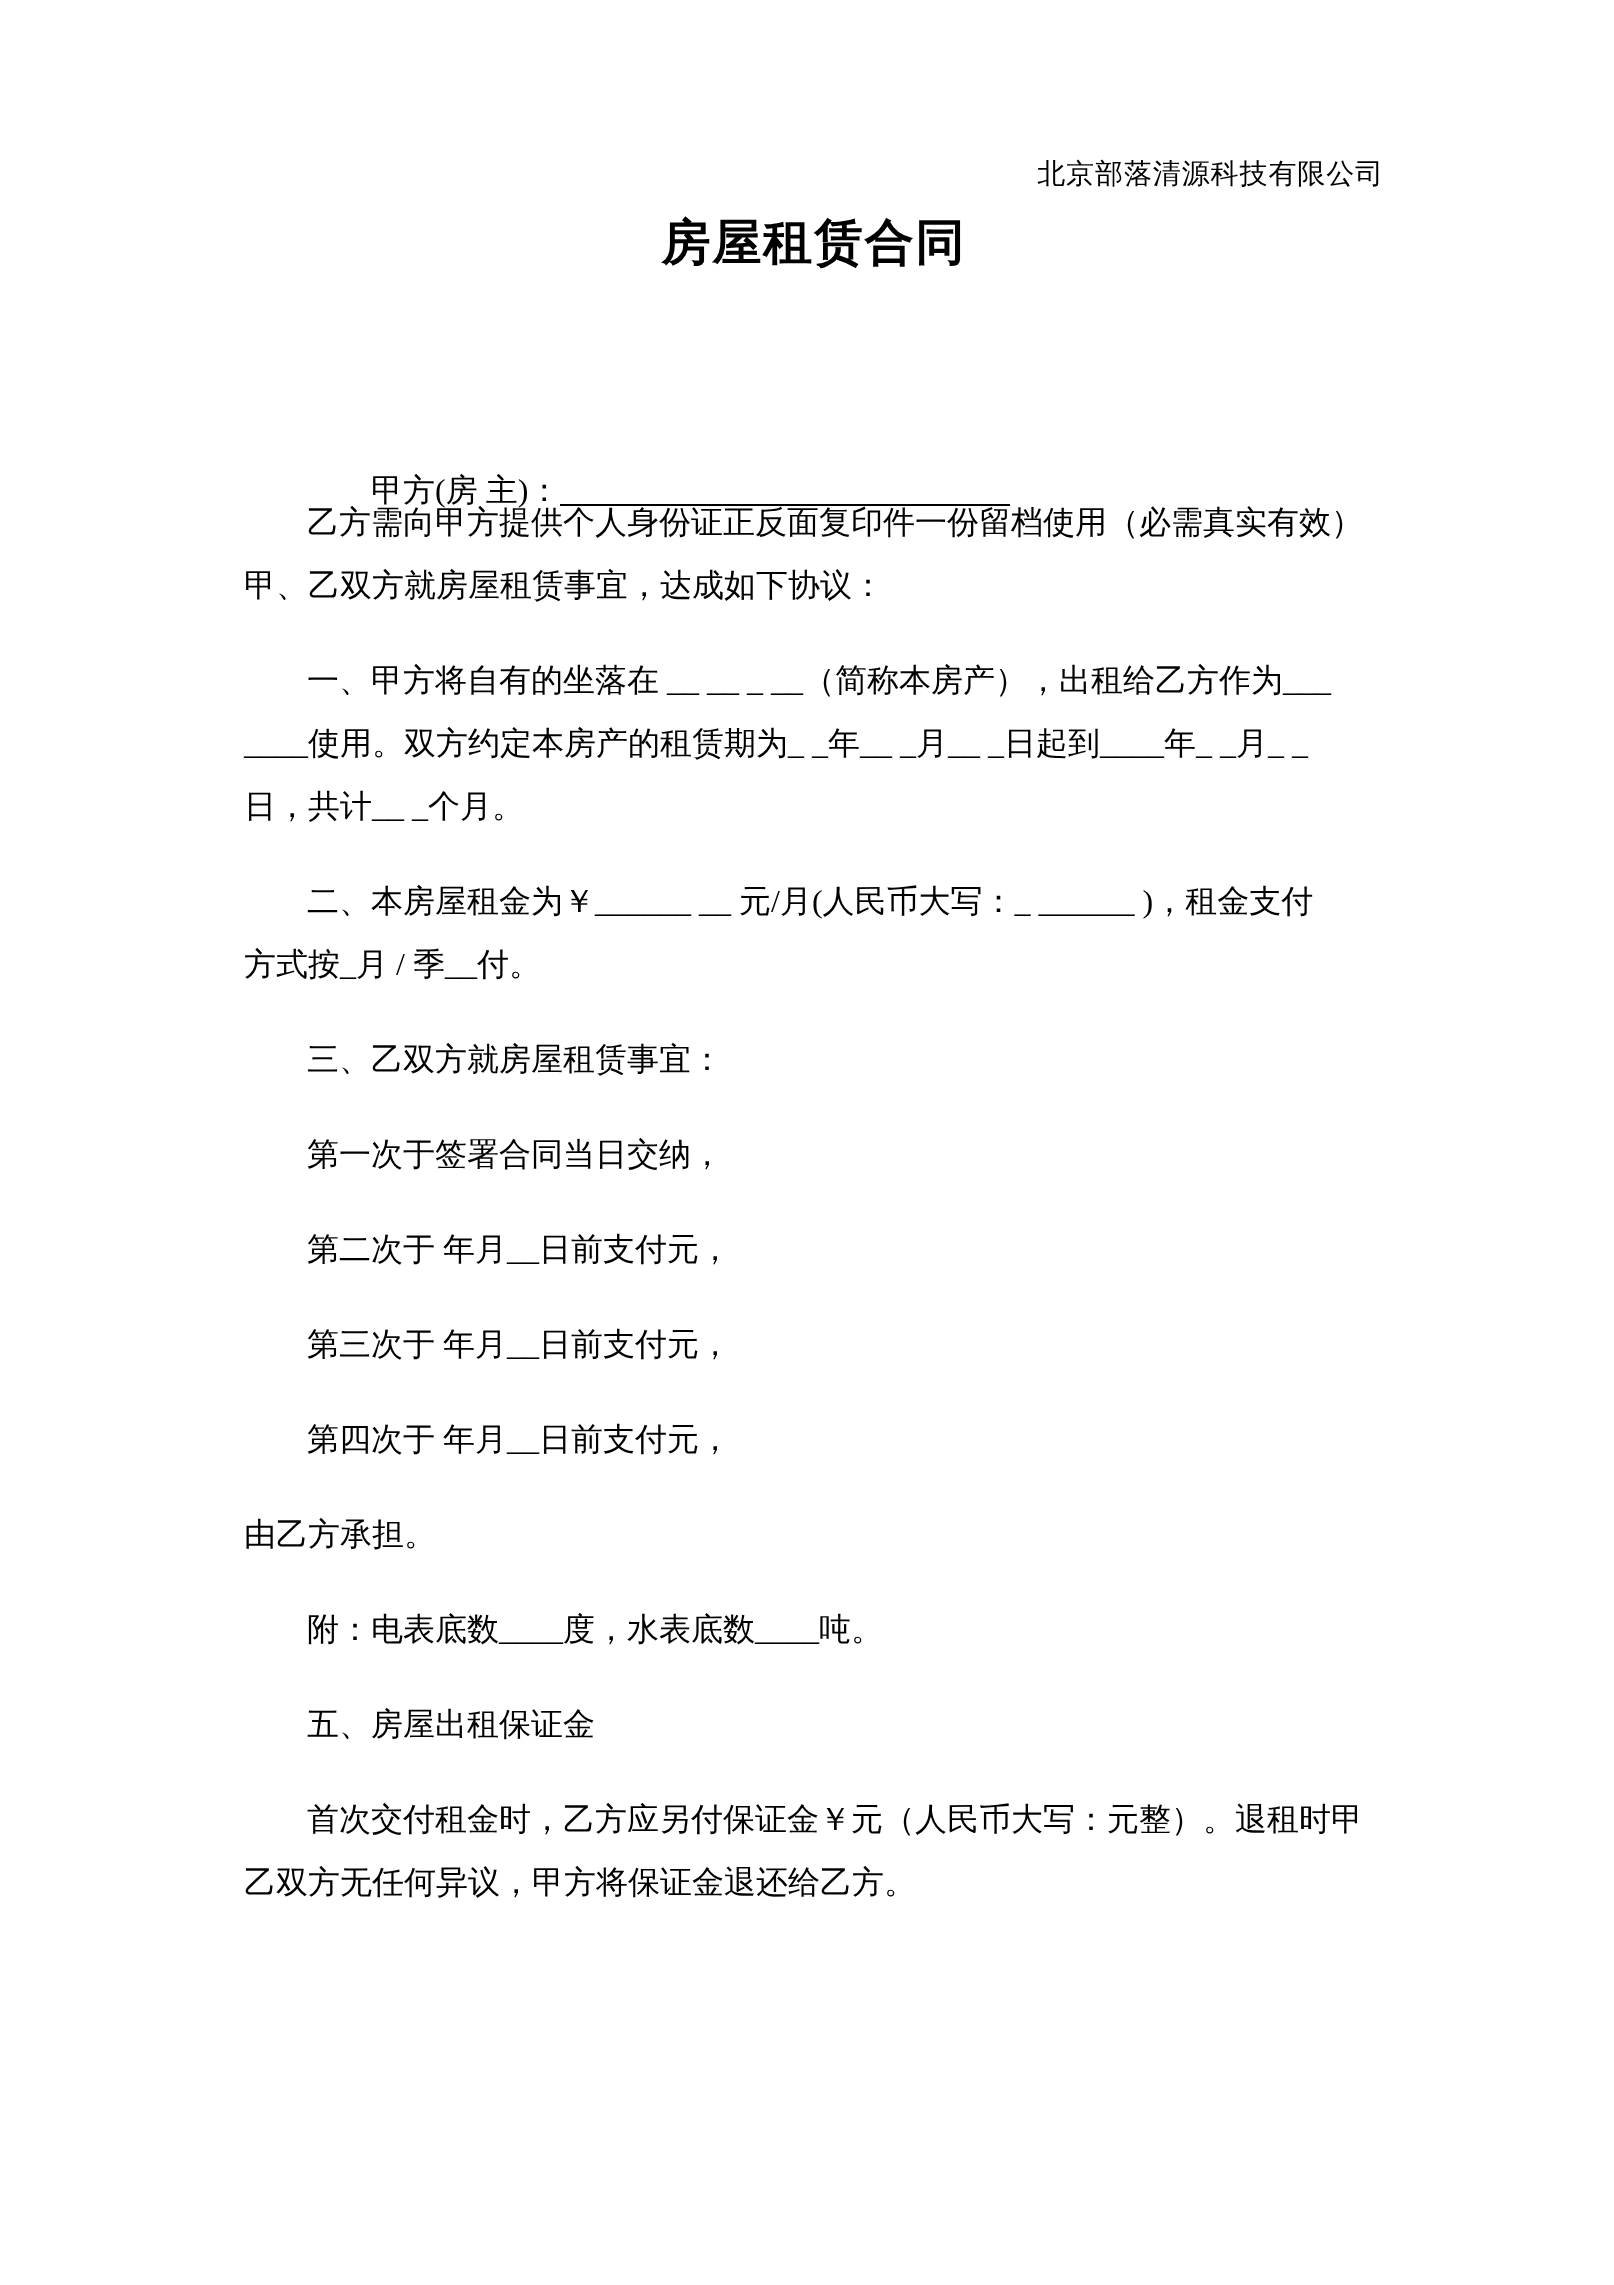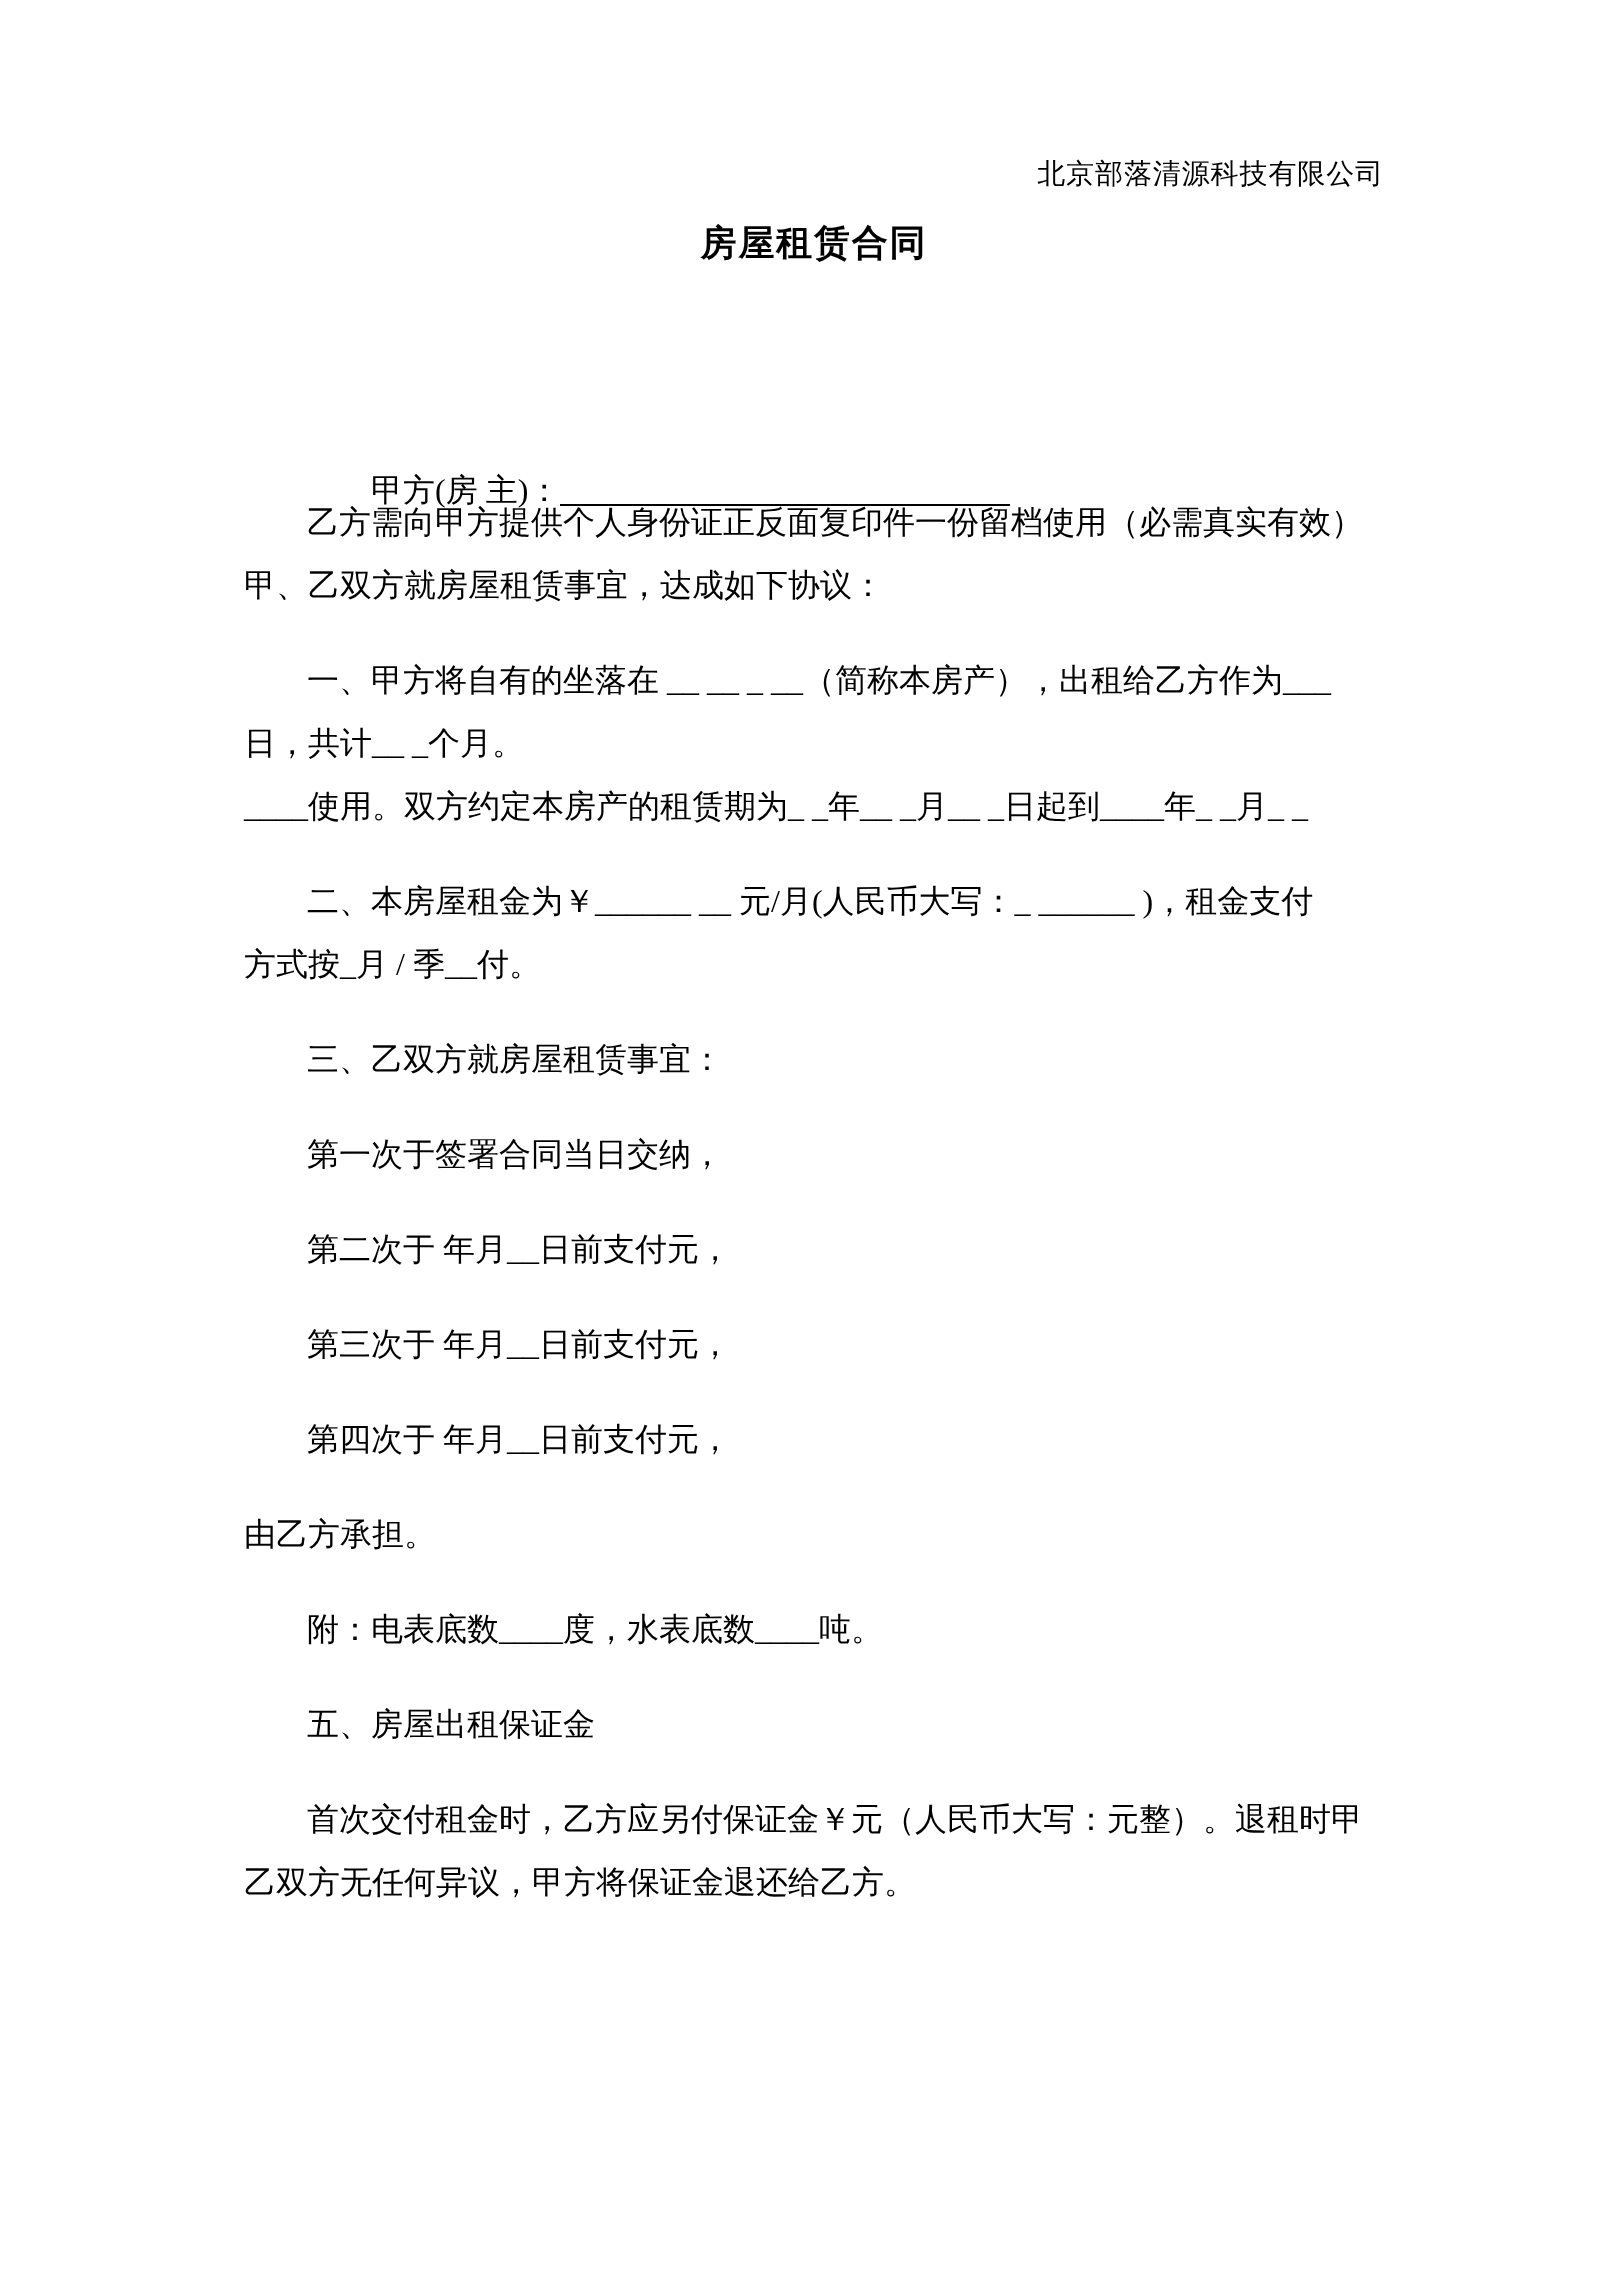"房屋租赁合同" .doc-title { font-size: 36px -> 49px }
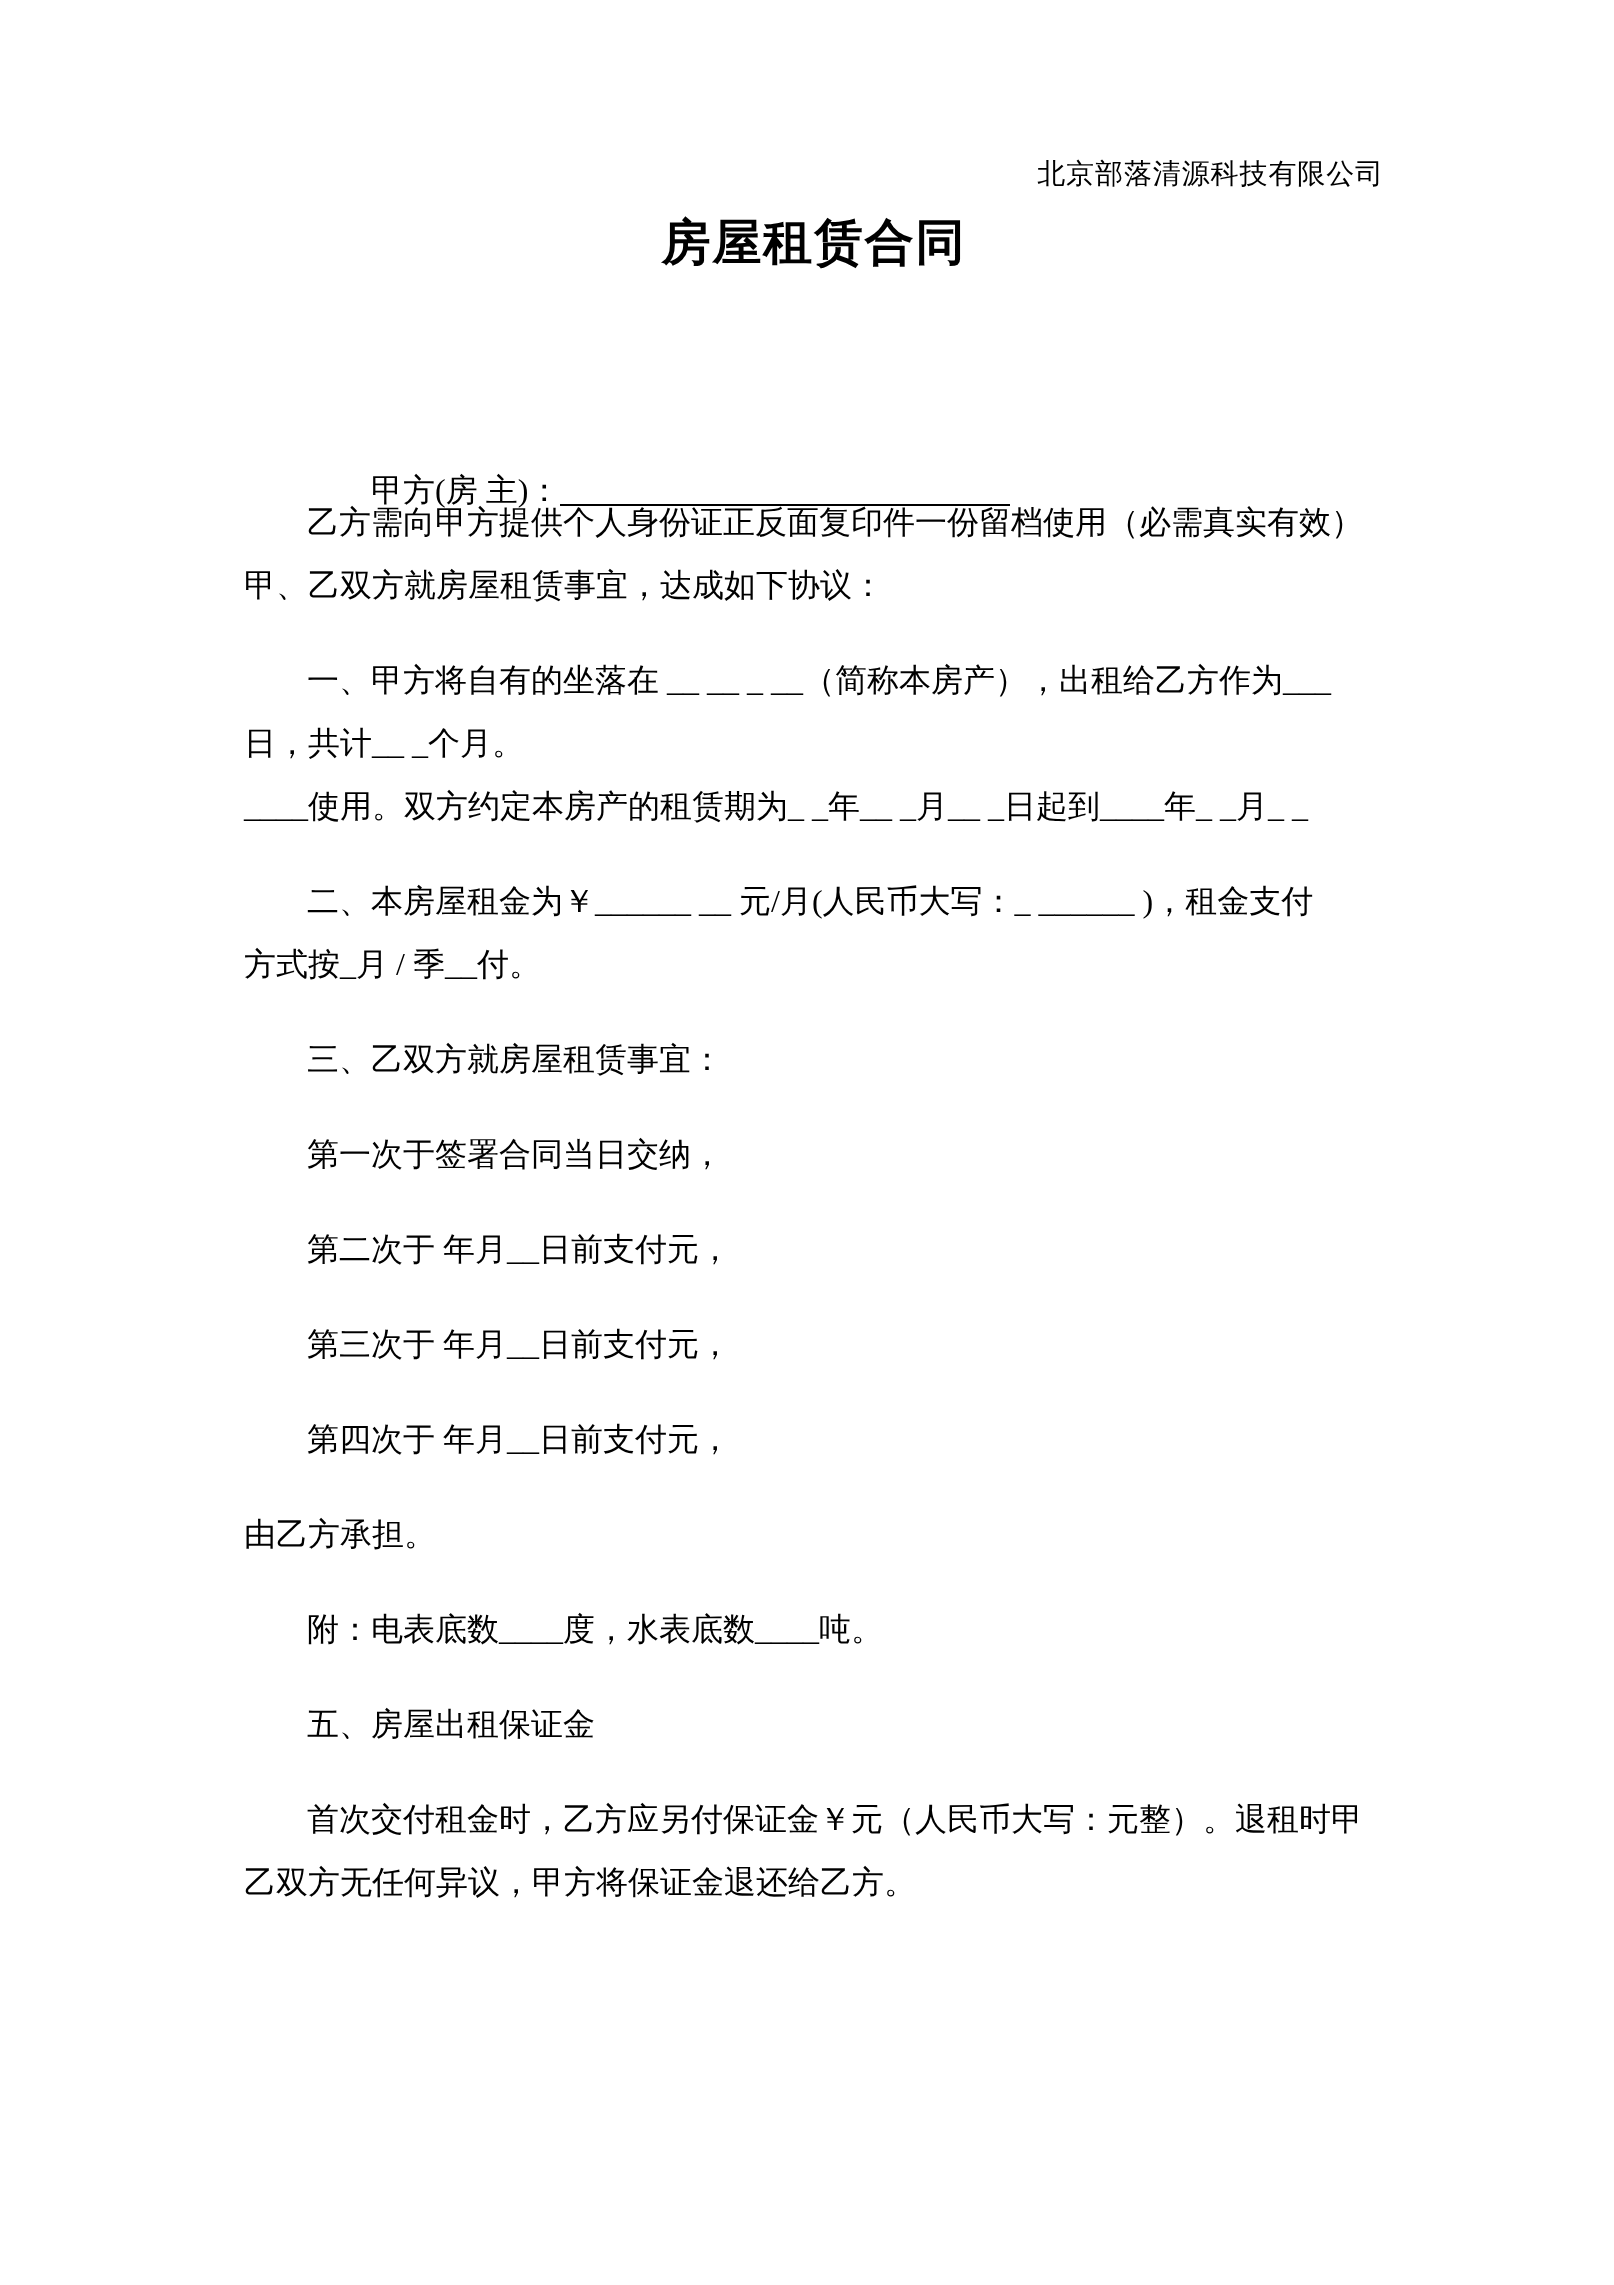"日，共计__ _个月。" div.ln { order: before "____使用。双方约定本房产的租赁期为_ _年__ _月__" -> after "____使用。双方约定本房产的租赁期为_ _年__ _月__" }
